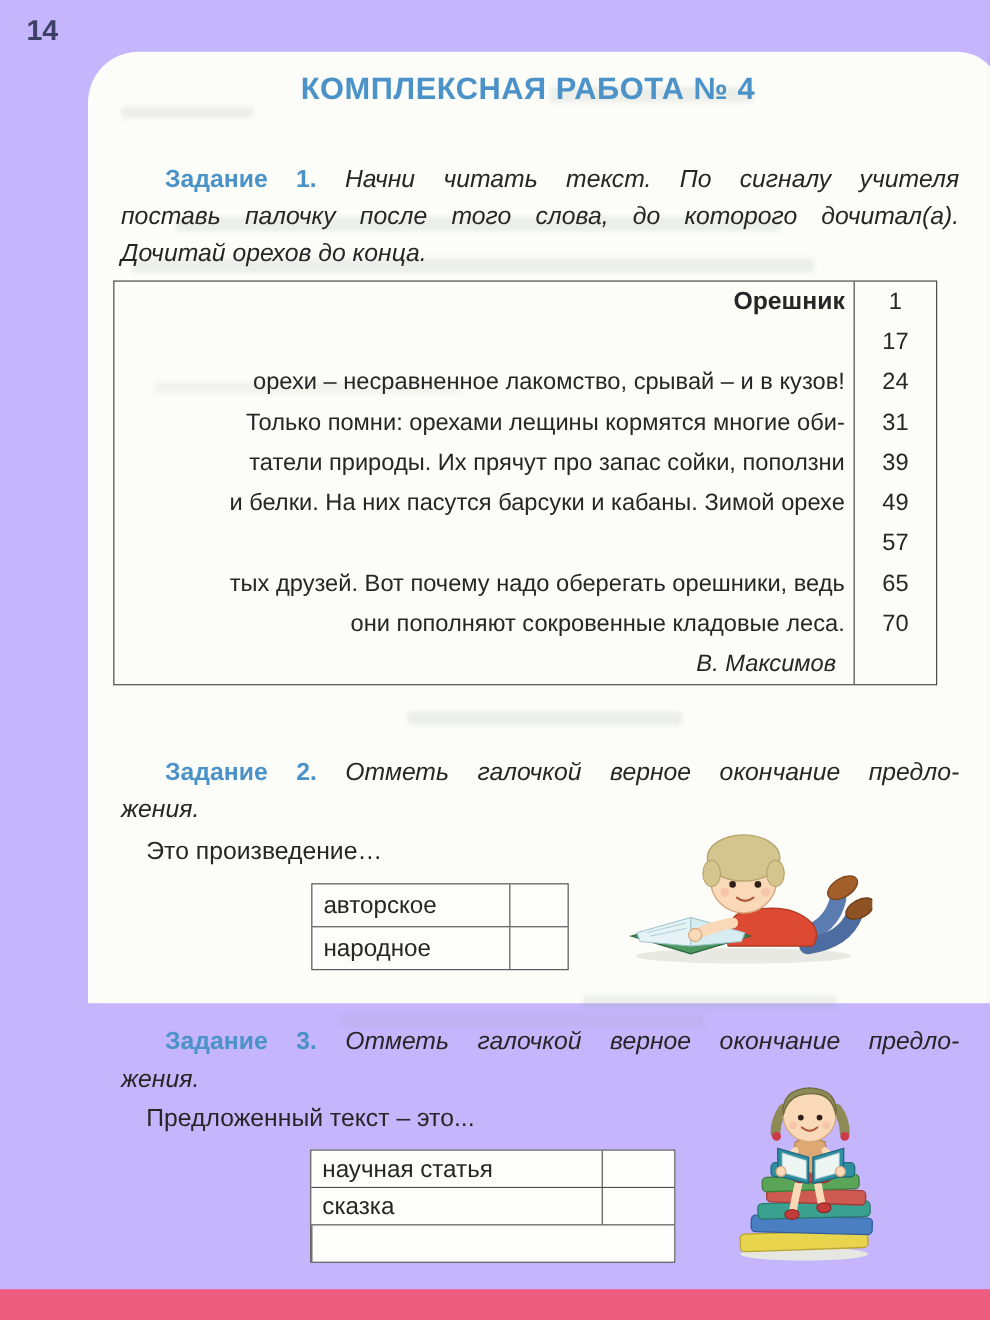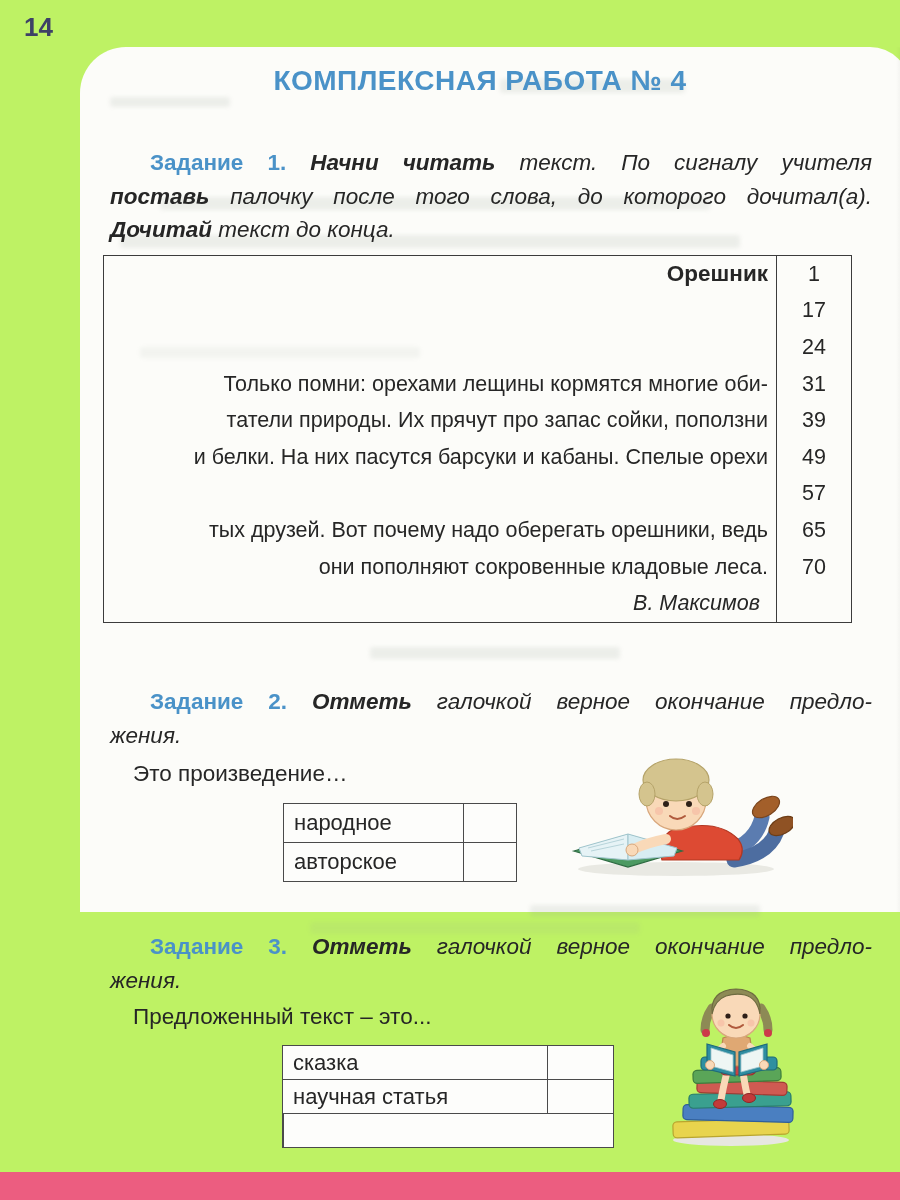"14" .canvas { background: #bef264 -> #c4b5fd }
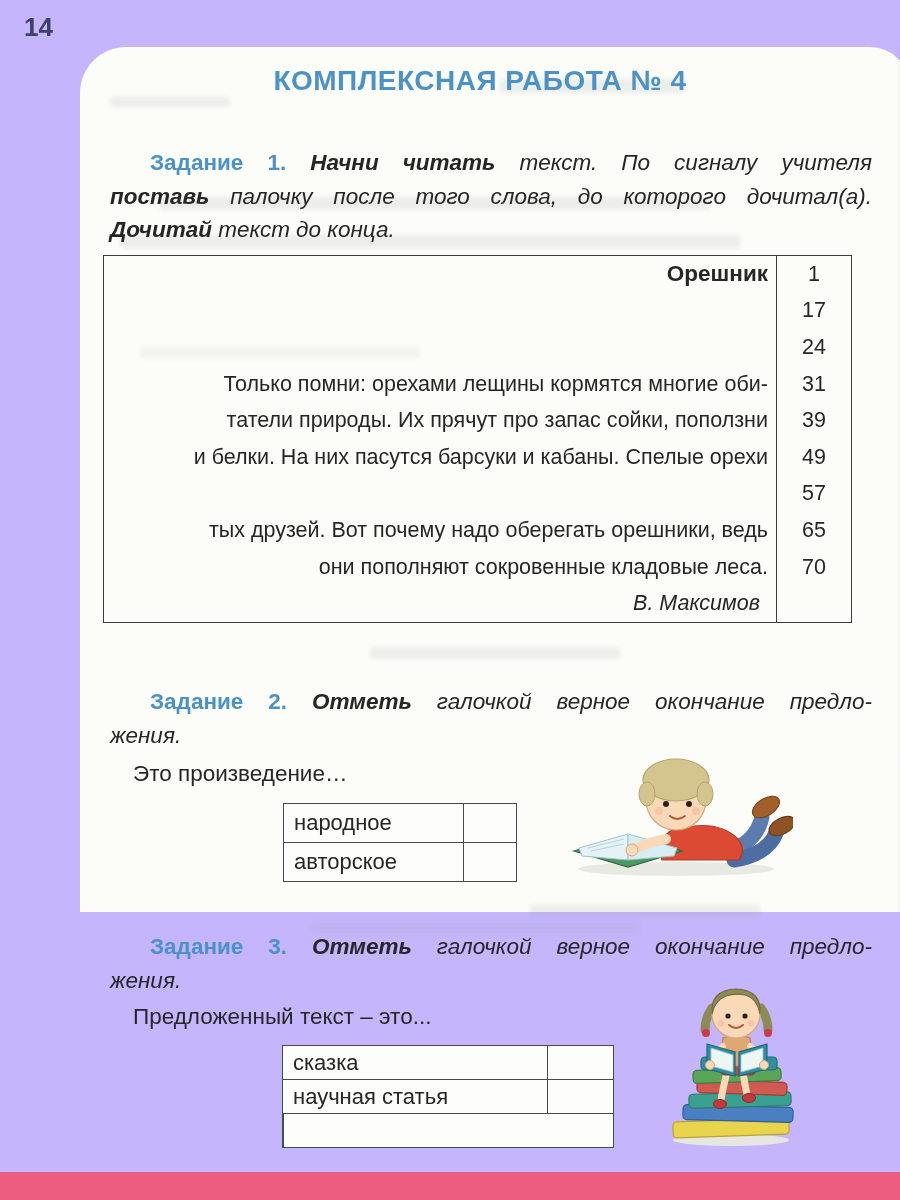"Начни читать" .tbold { font-weight: bold -> normal }
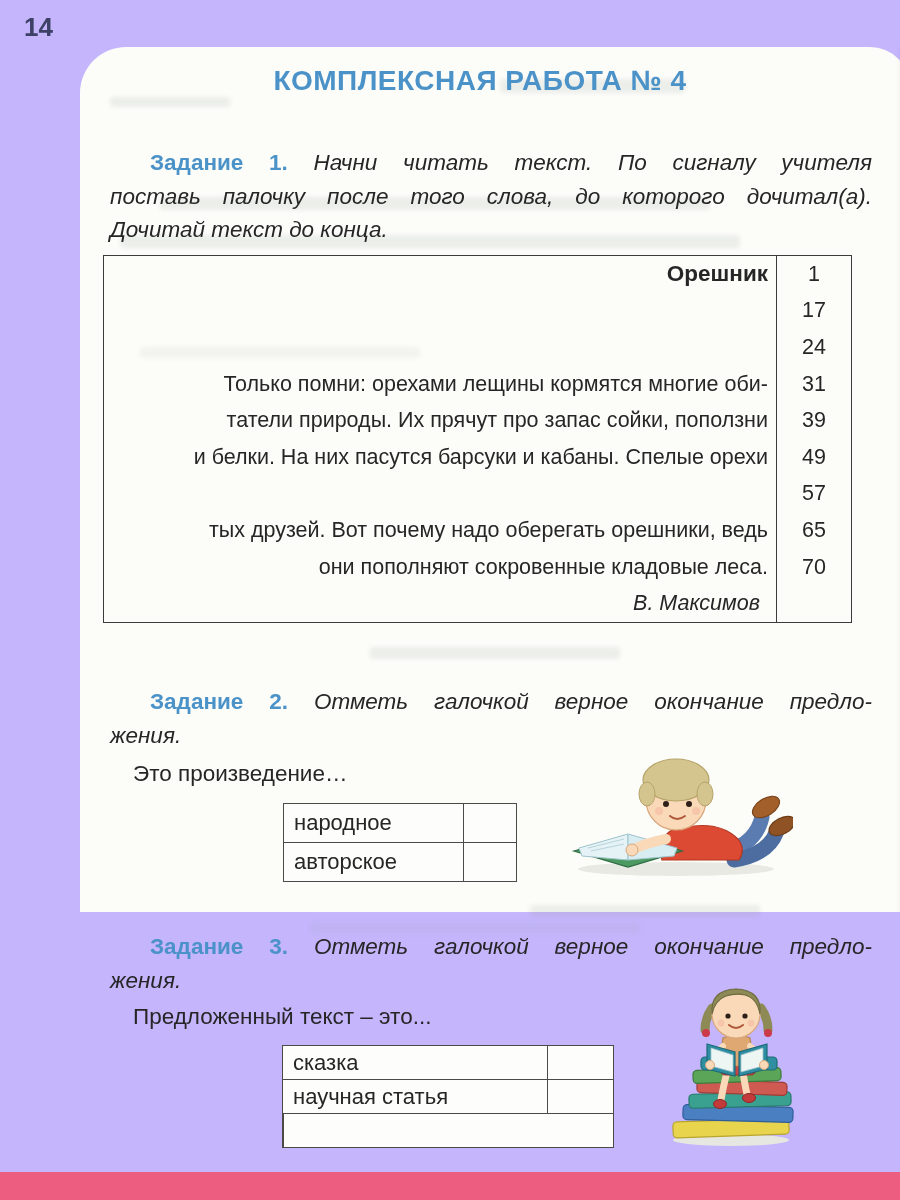"текст до конца." span { text: текст -> орехов }
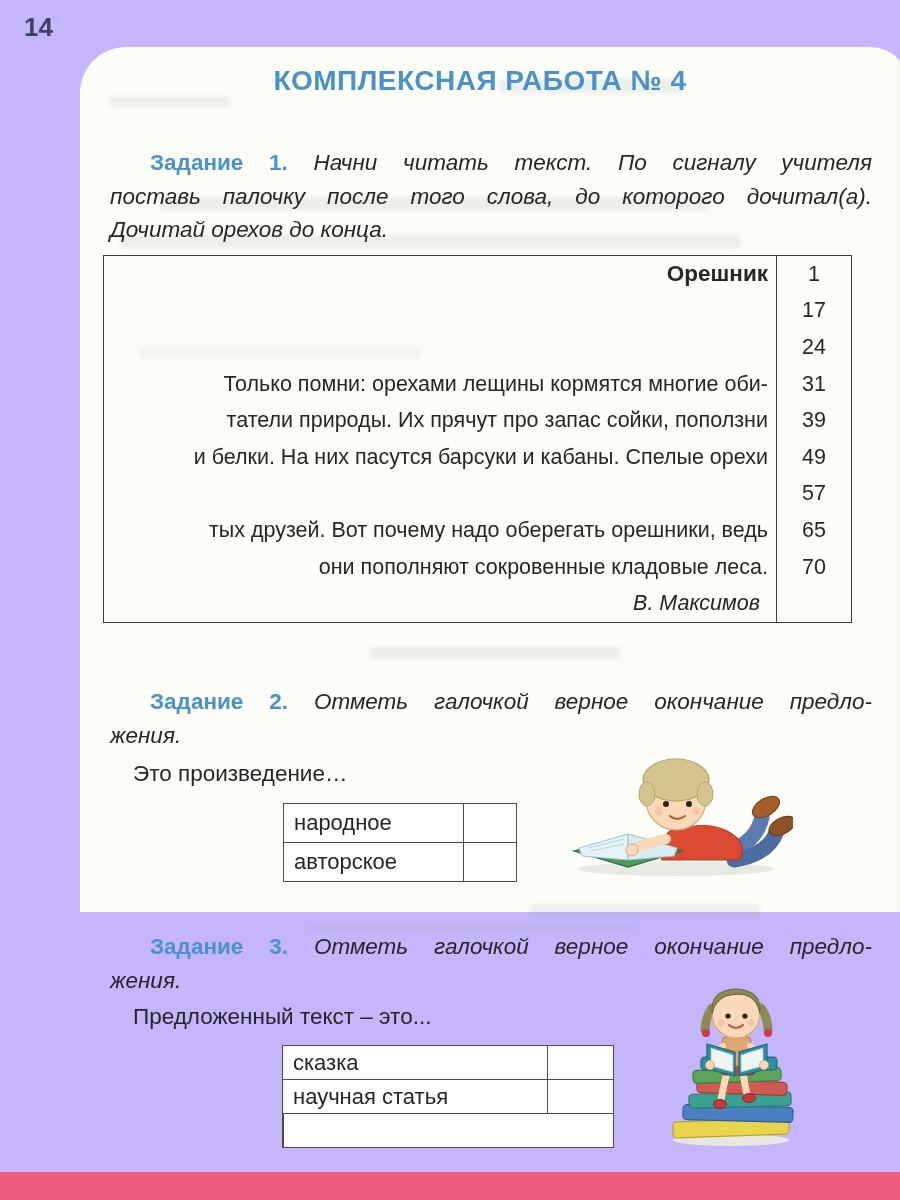"орехи – несравненное лакомство, срывай" div.rtext { html: none -> <div>орехи – несравненное лакомство, срывай – и в кузов!</div> }
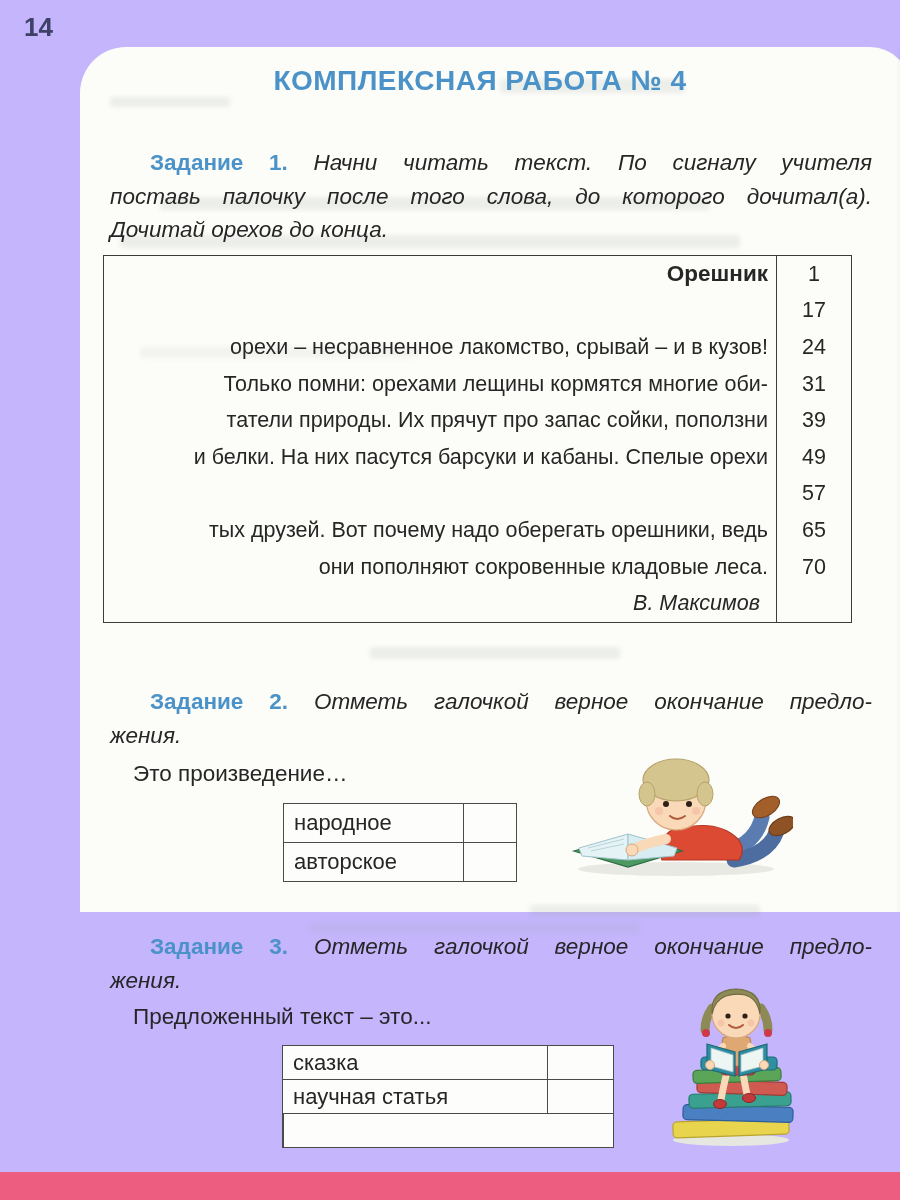"и белки. На них пасутся" div.rtext { text: Спелые орехи -> Зимой орехе }
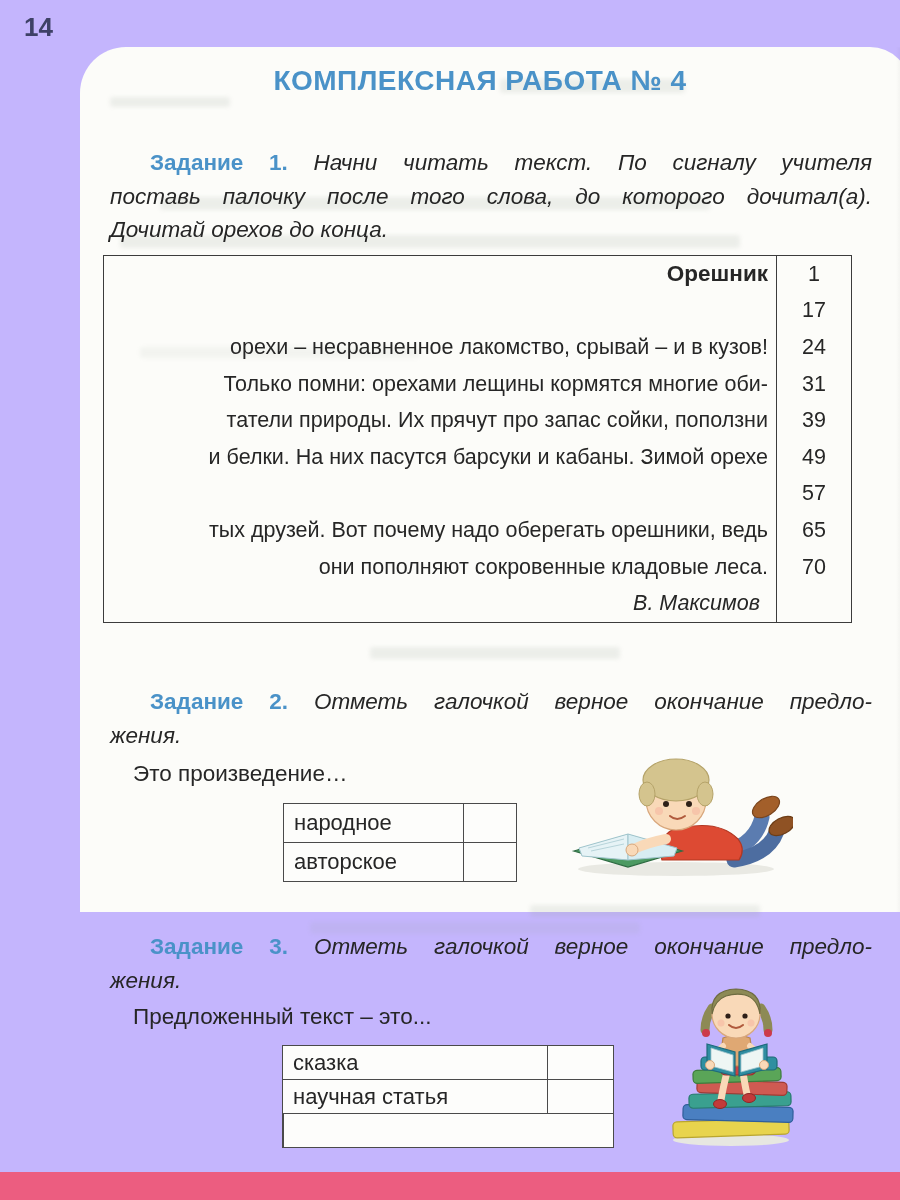"народное" div.opt-row { order: before "авторское" -> after "авторское" }
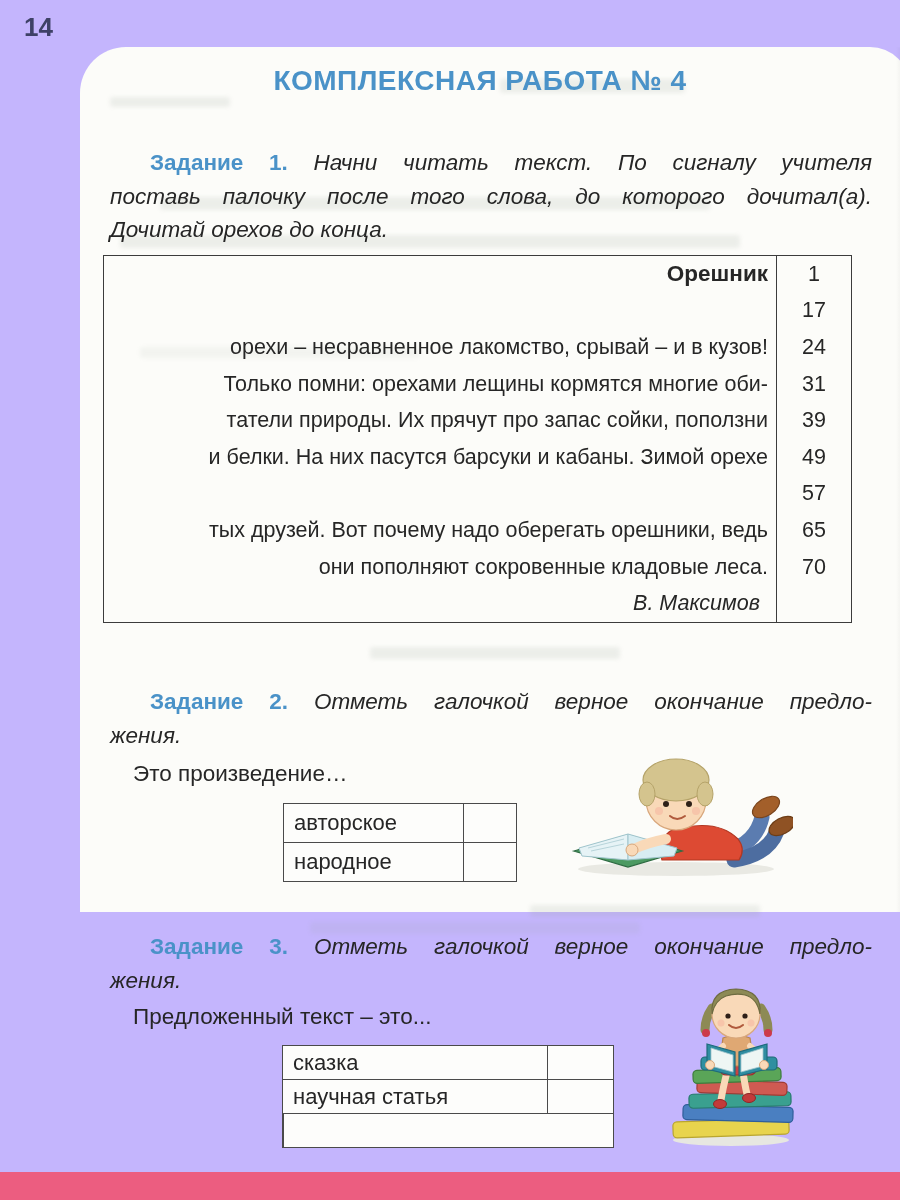"сказка" div.opt-row { order: before "научная статья" -> after "научная статья" }
